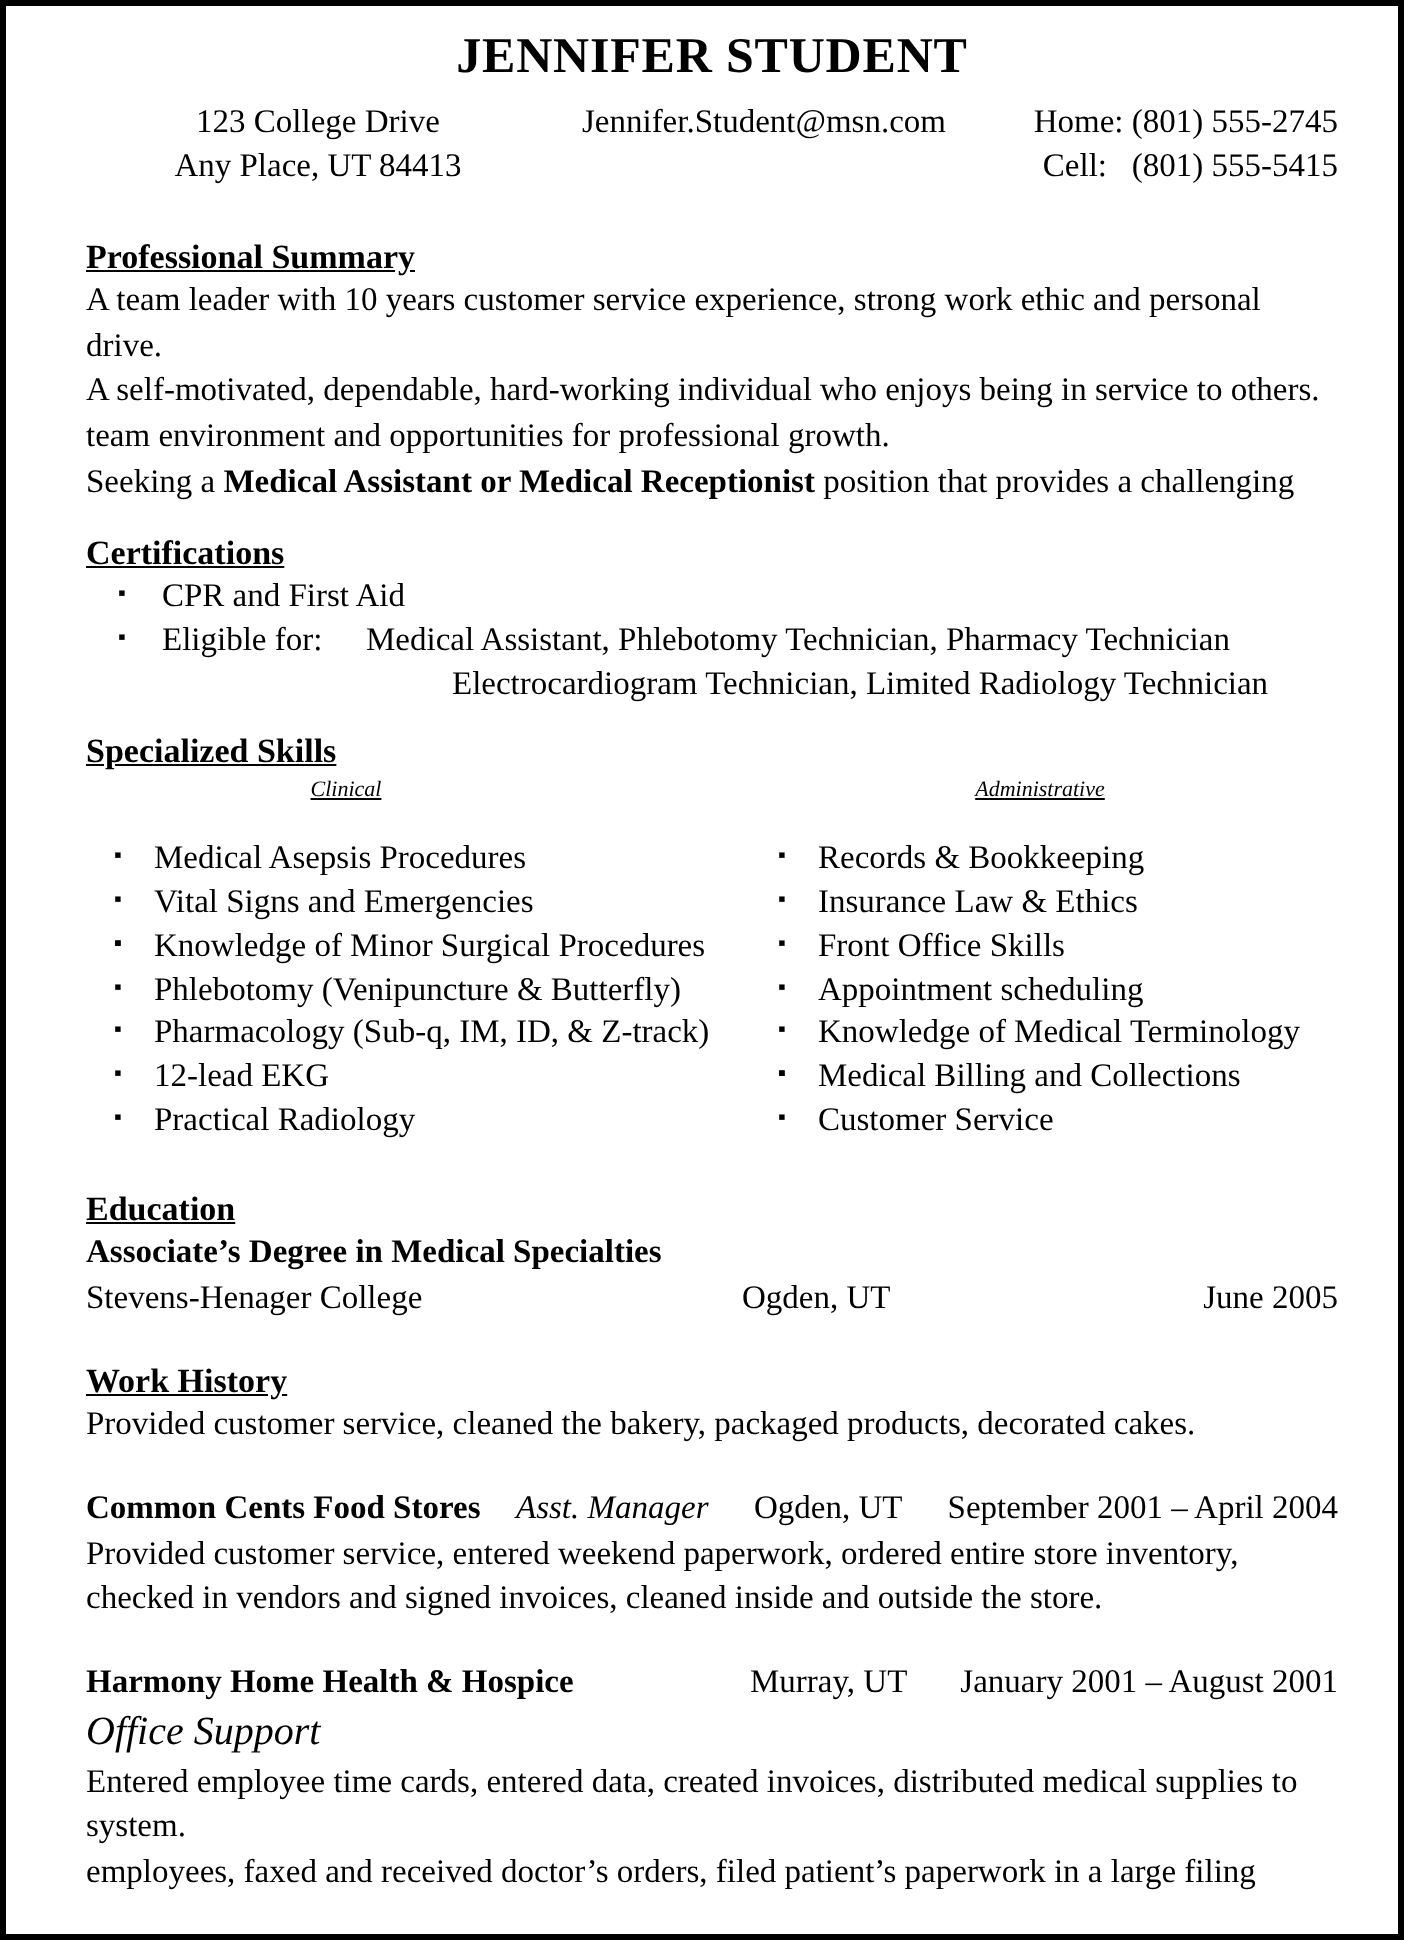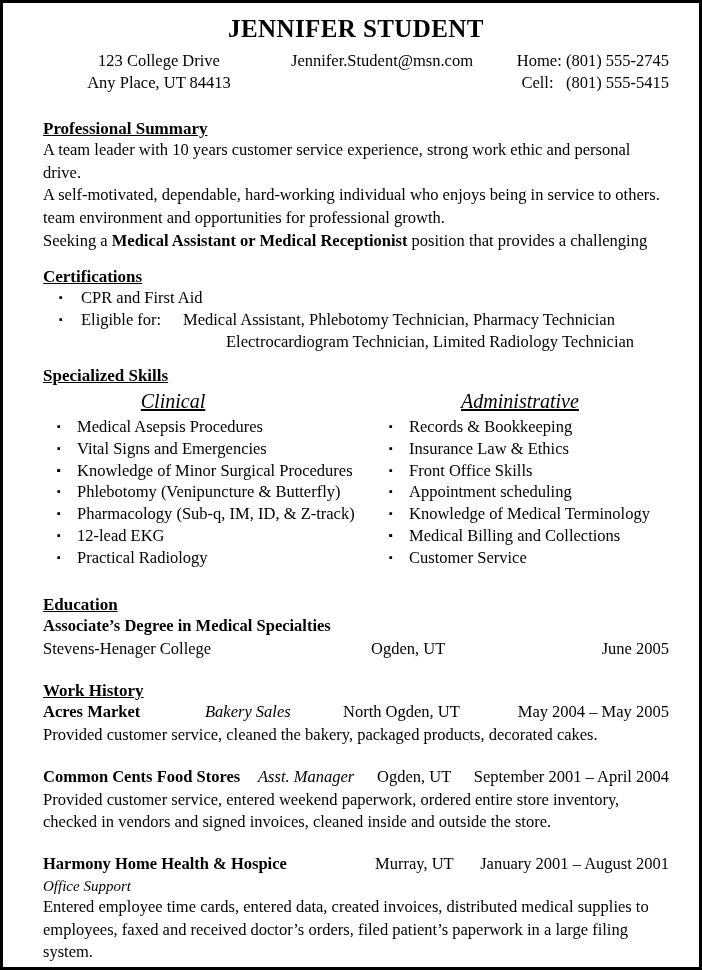"Clinical" .col-title { font-size: 20px -> 11px; margin-bottom: 2px -> 16px }
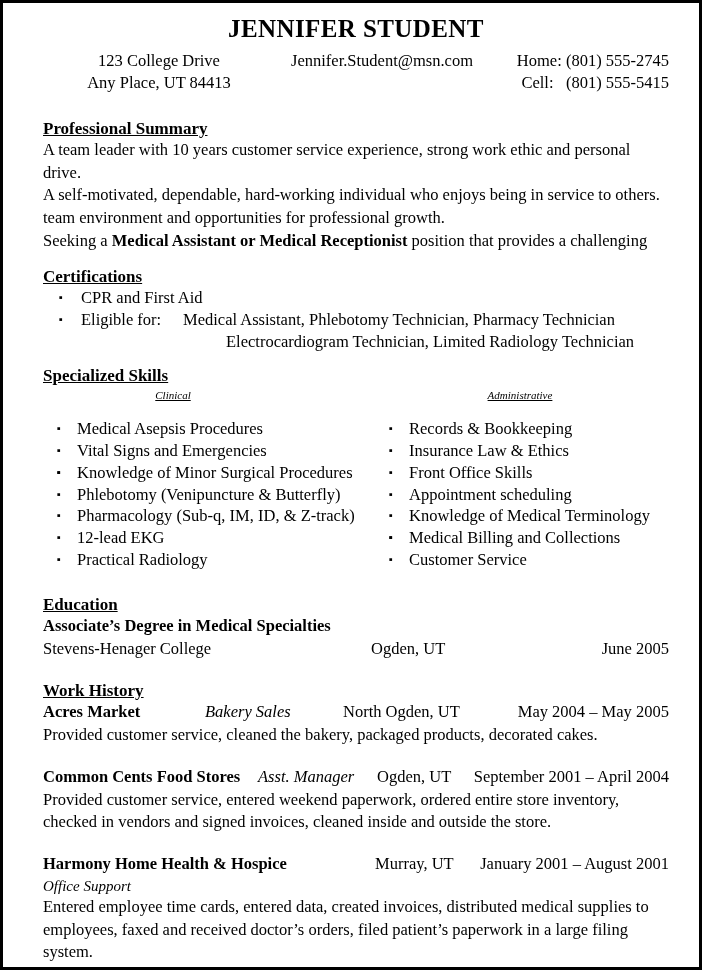"Acres Market" div.job-line { html: <div> <span>Acres Market</span> <span>Bakery Sales</span> <span>North Ogden, UT</span> <span>May 2004 – May 2005</span> </div> -> none }
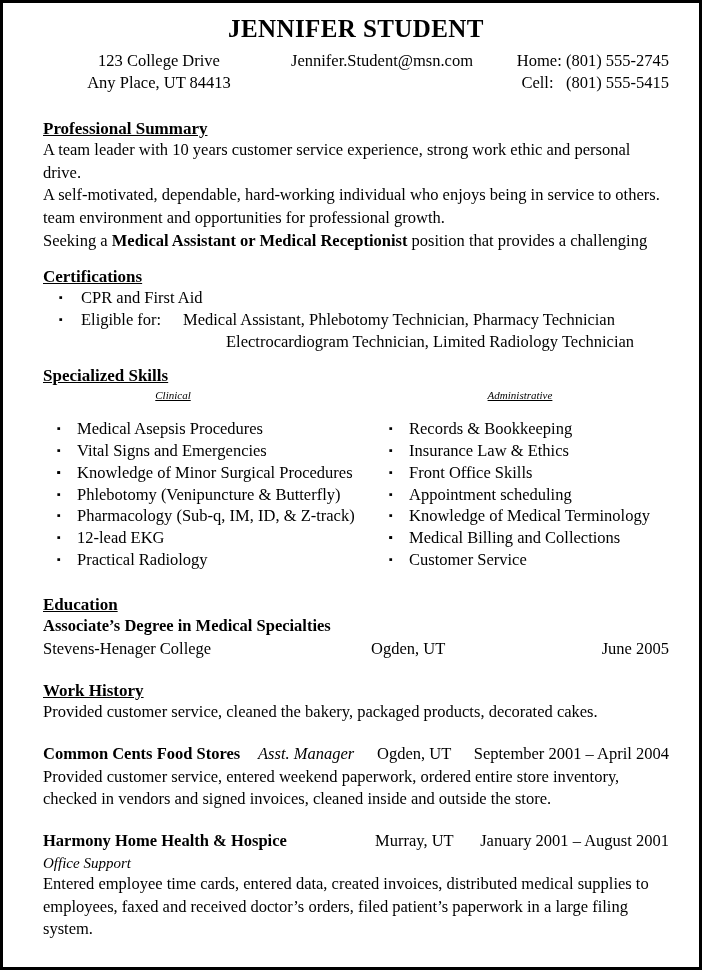"Office Support" .job-role { font-size: 15px -> 20px }
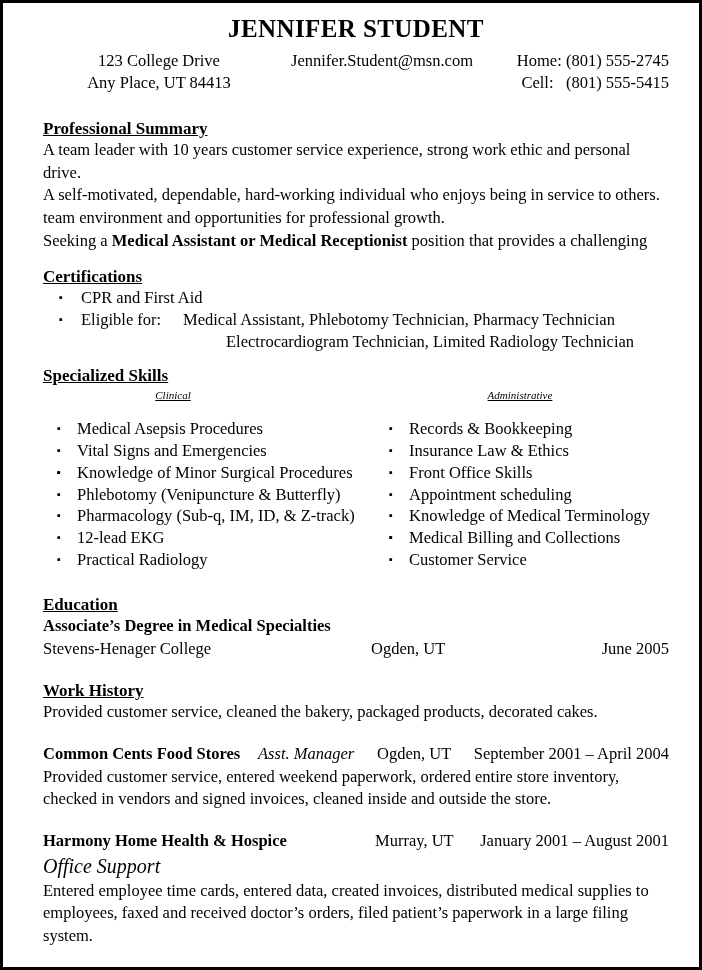"employees, faxed and received doctor’s" div.job-desc { order: before "system." -> after "system." }
